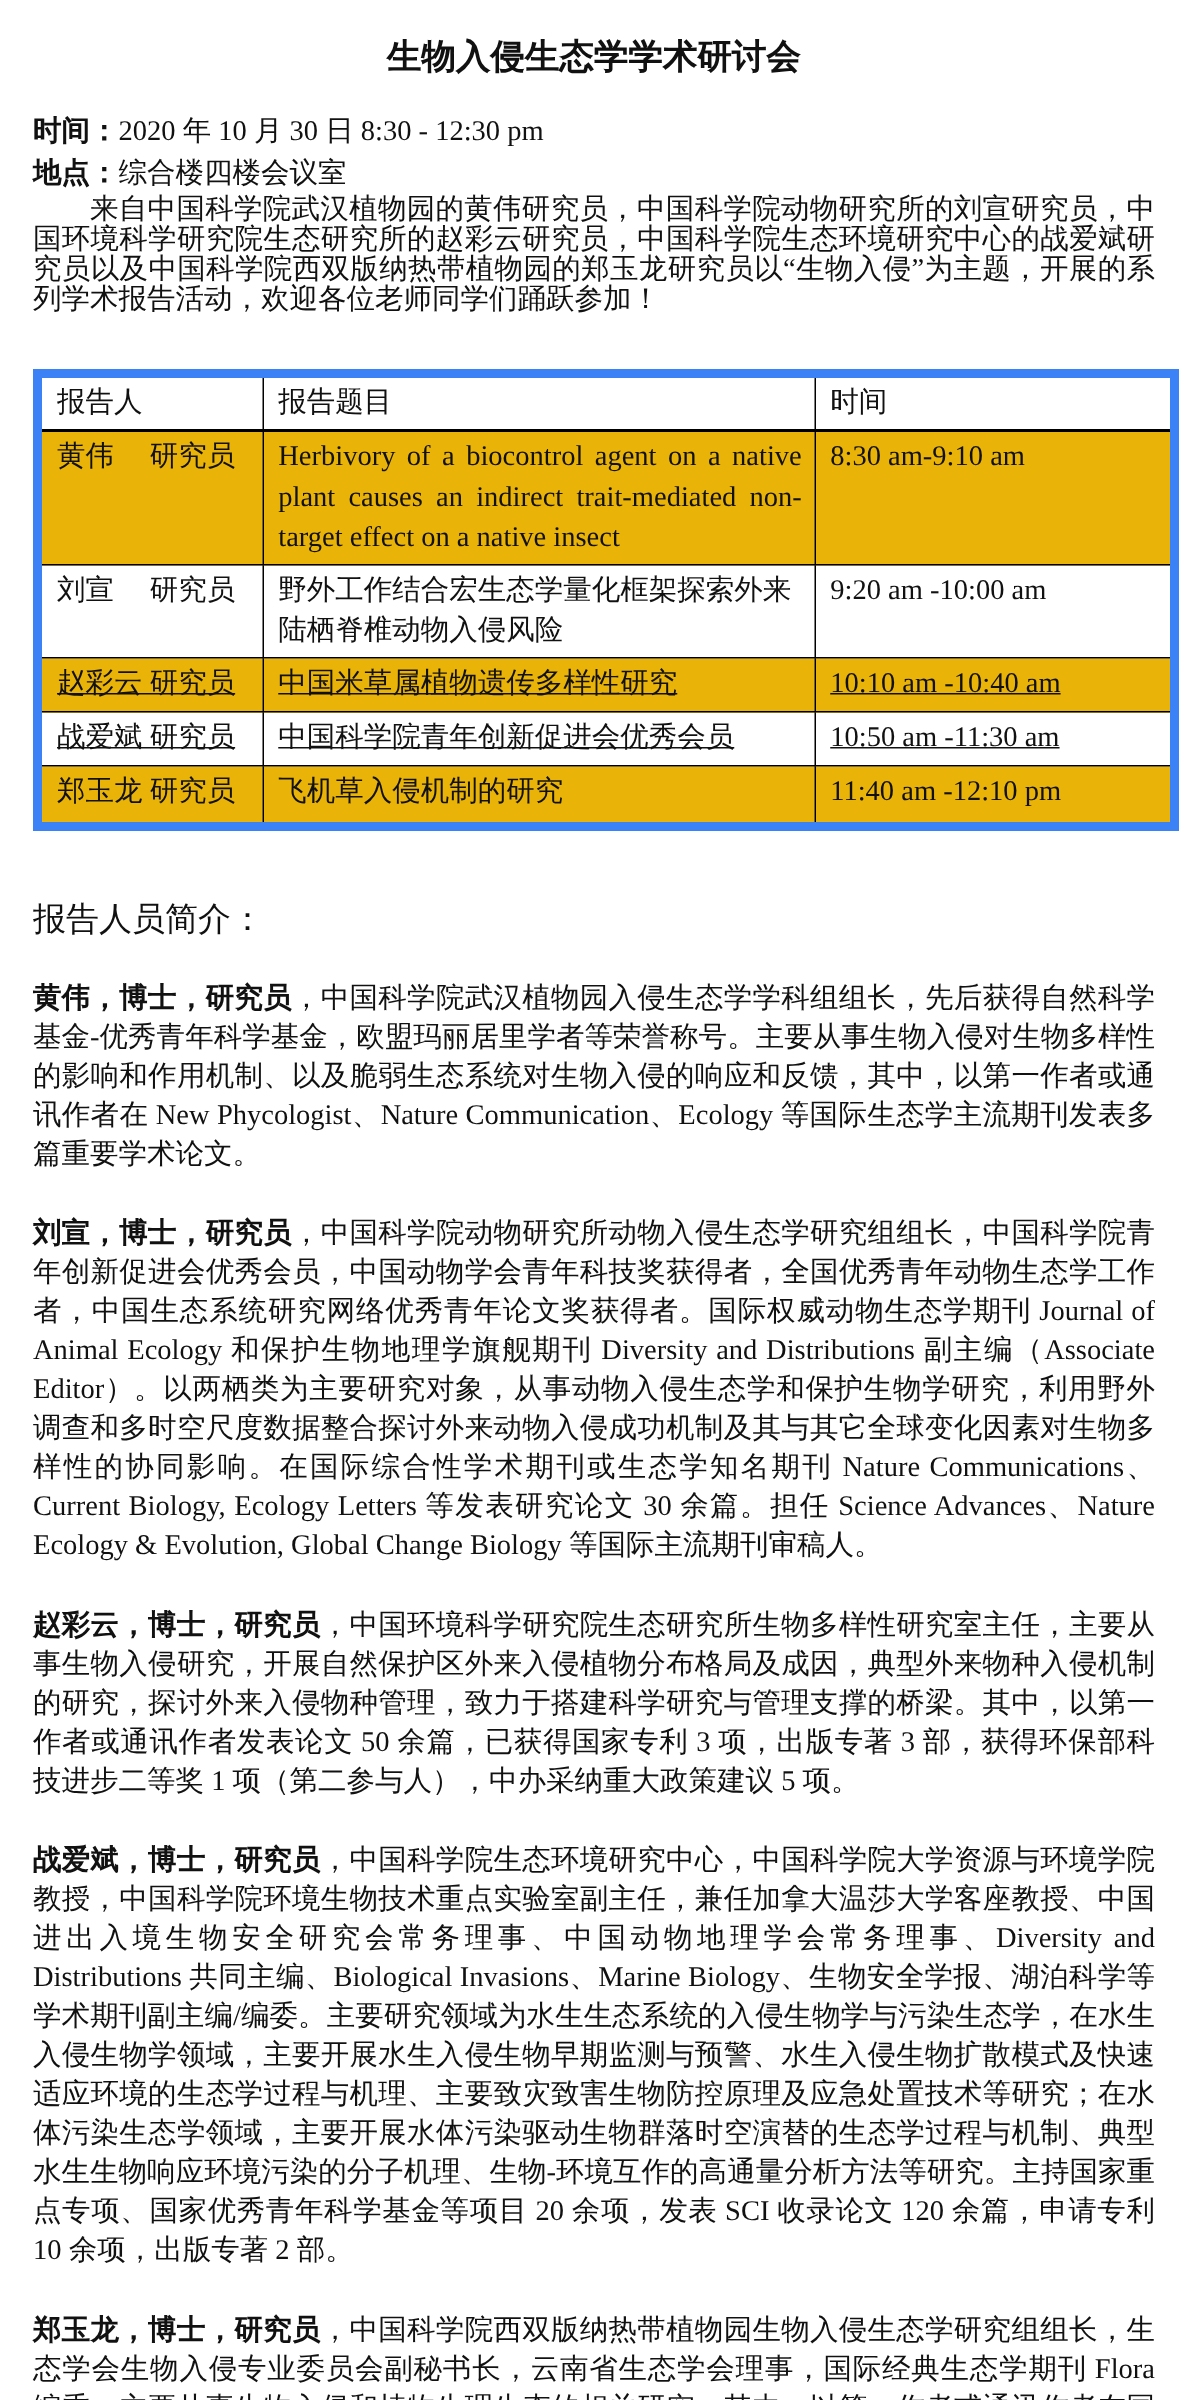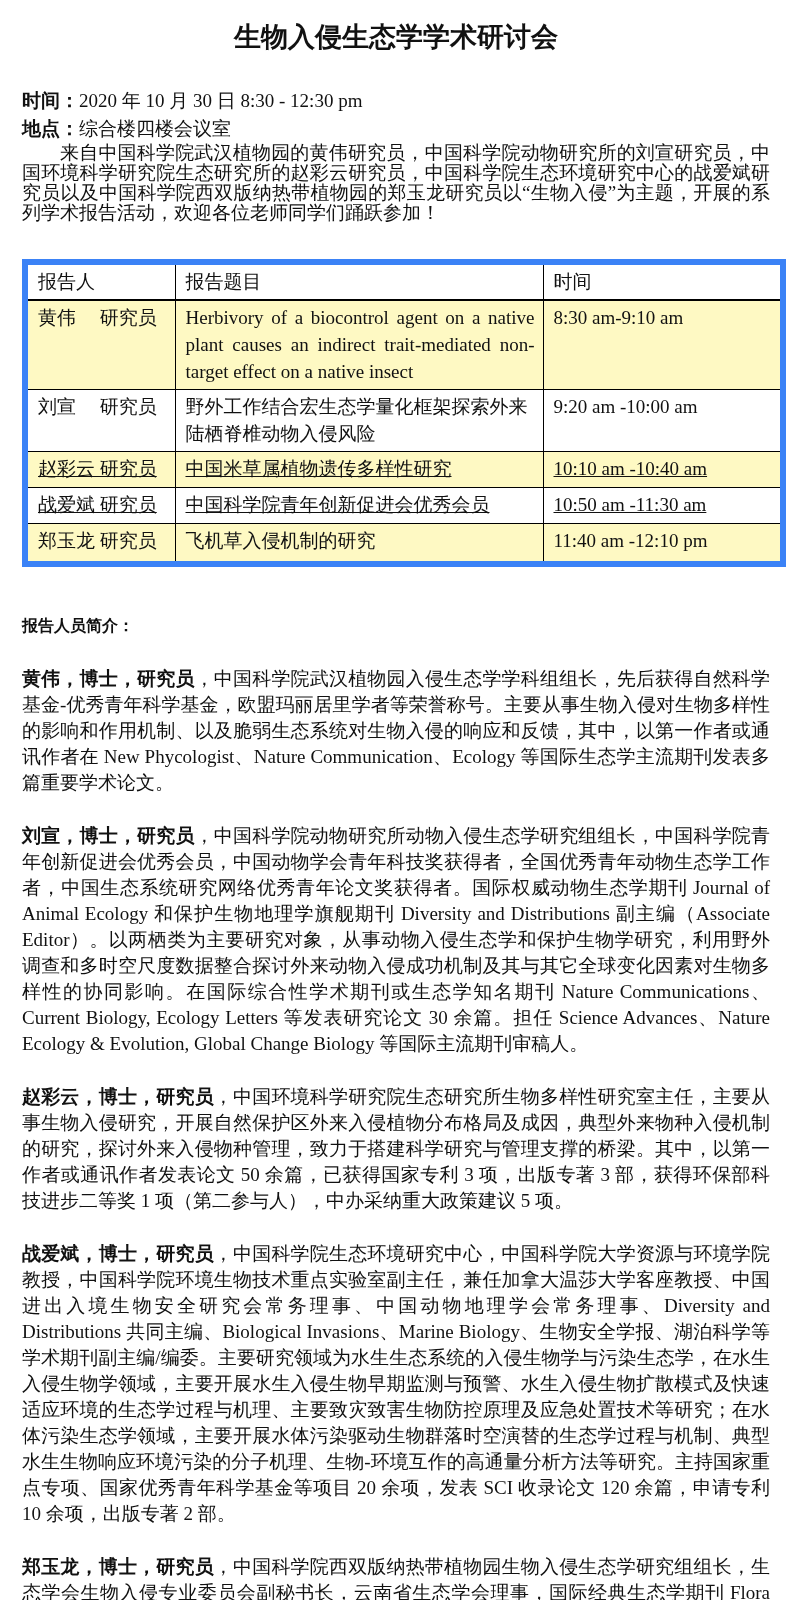"生物入侵生态学学术研讨会" .doc-title { font-size: 27px -> 23px }
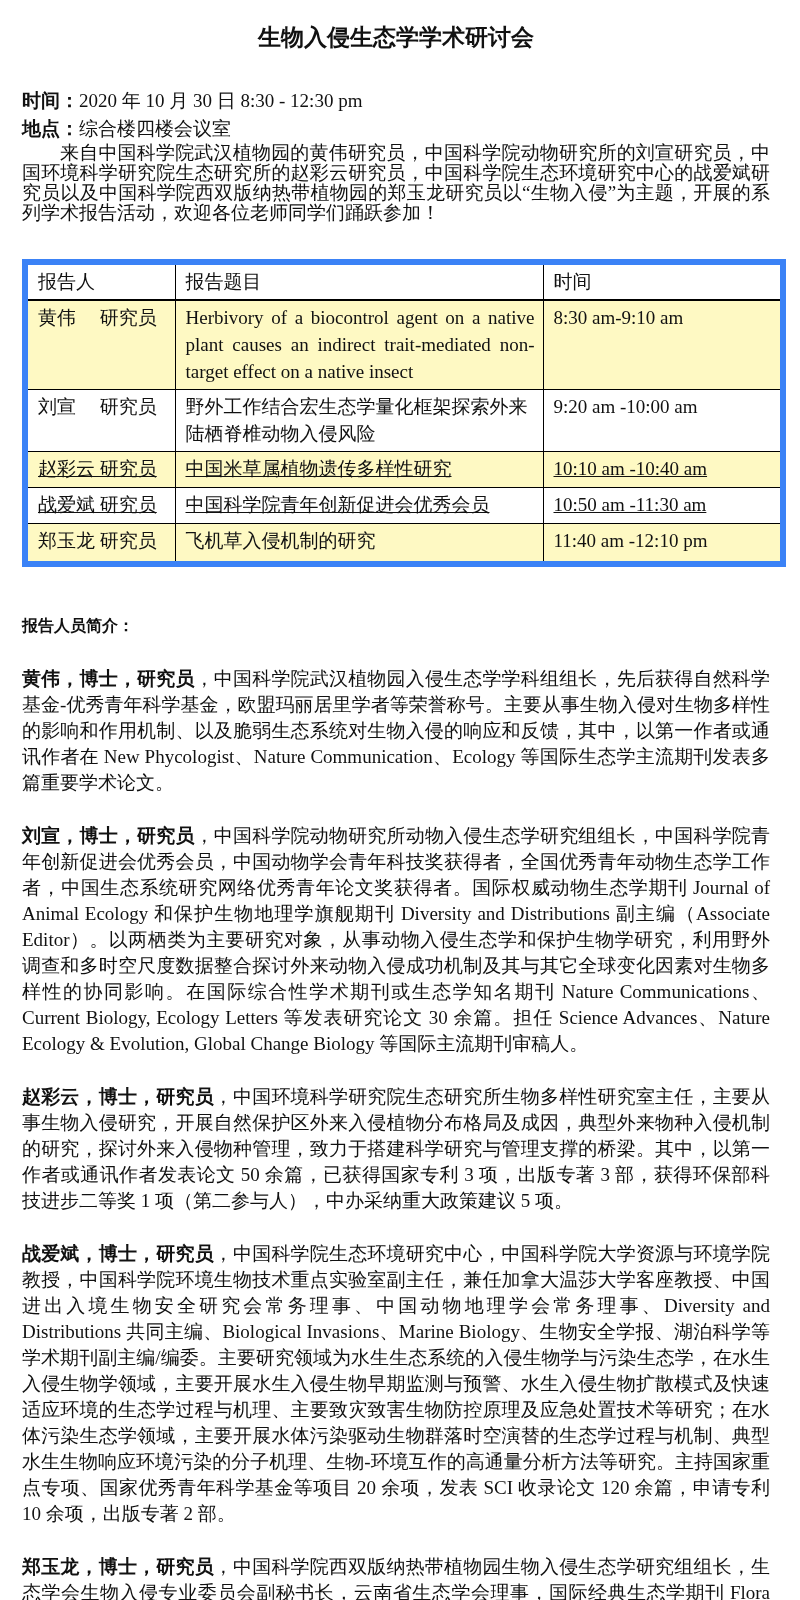"时间：2020 年 10 月 30" .info-block { margin-top: 33px -> 20px }
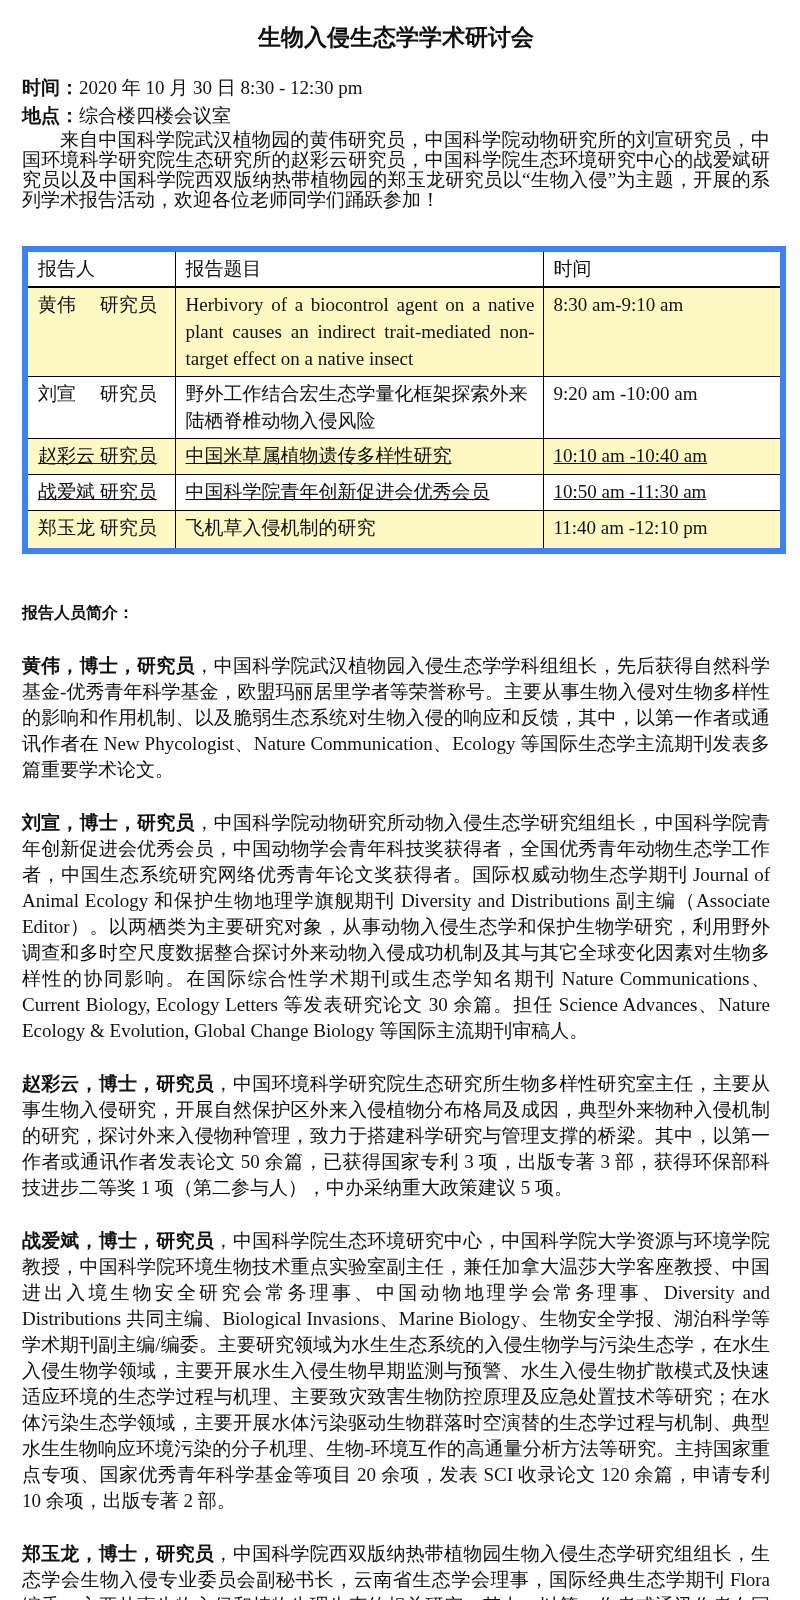"黄伟 研究员" tr.shaded { background: #fef9c3 -> #eab308 }
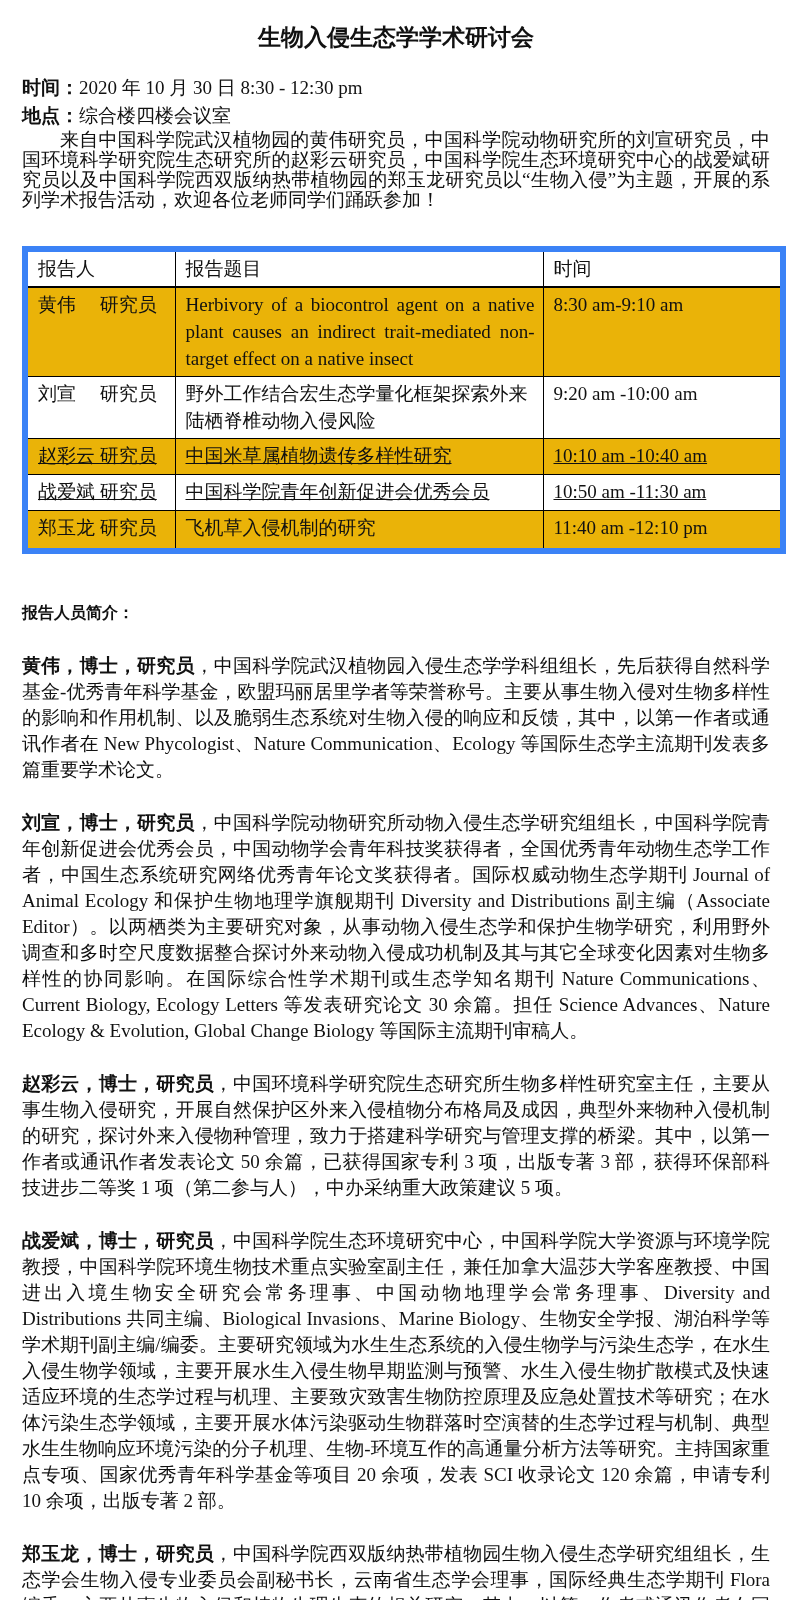"报告人员简介：" .bios-heading { font-size: 16px -> 22px; font-weight: 700 -> 400 }
